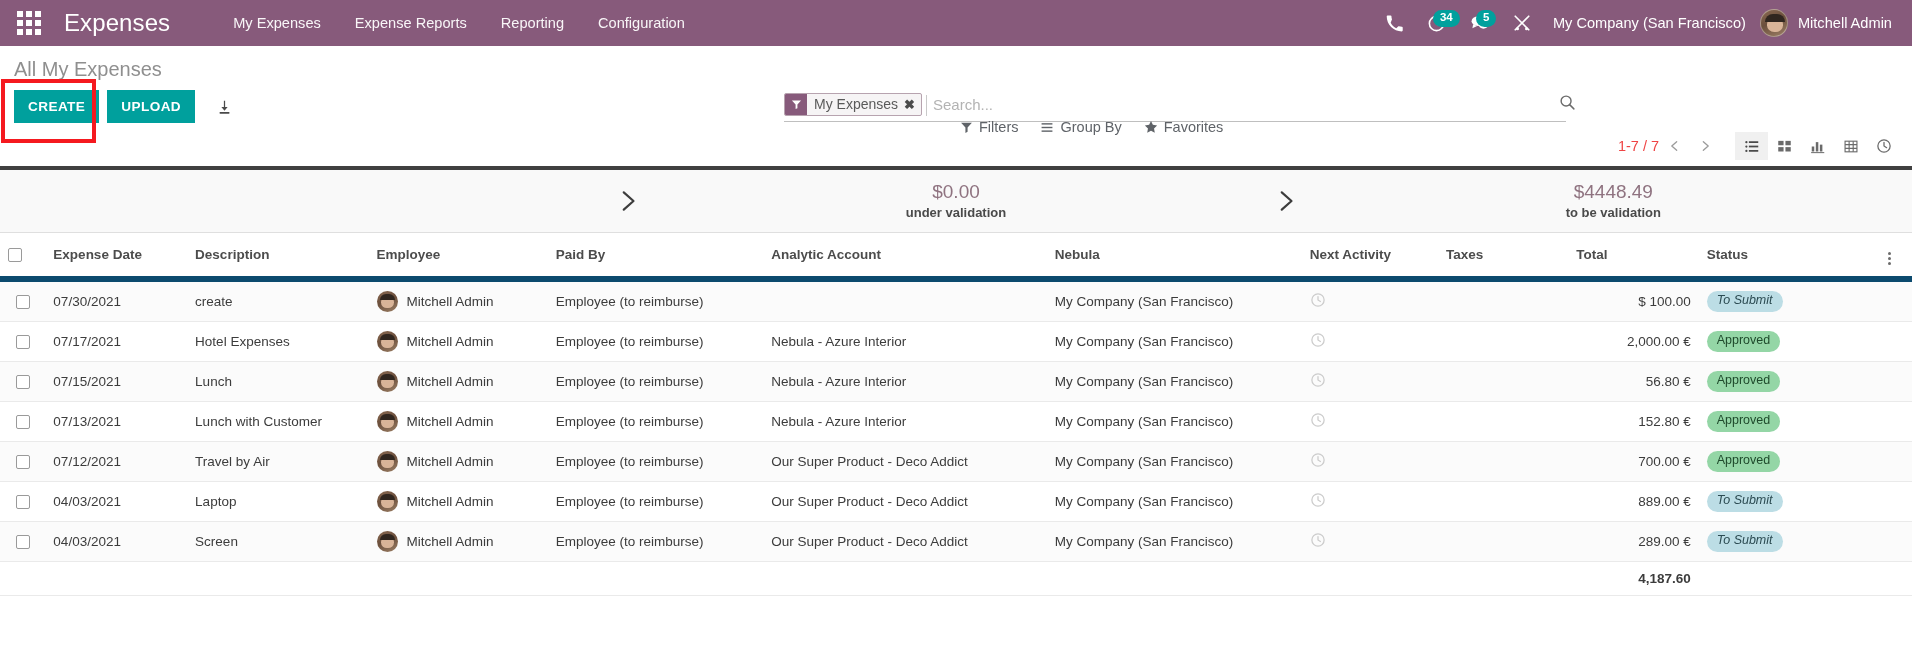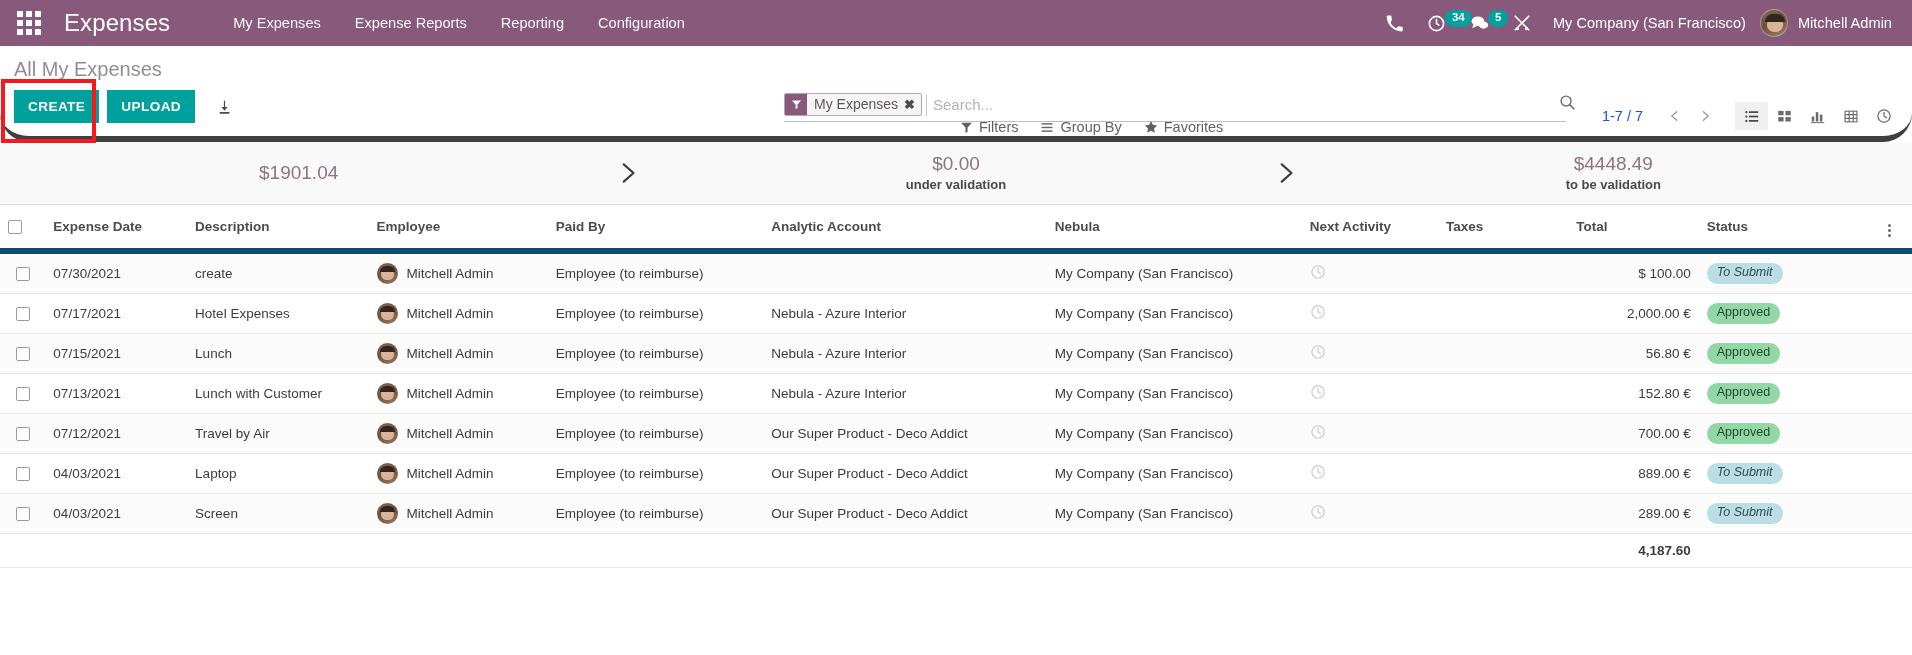"34" .badge-count { left: 30px -> 18px }
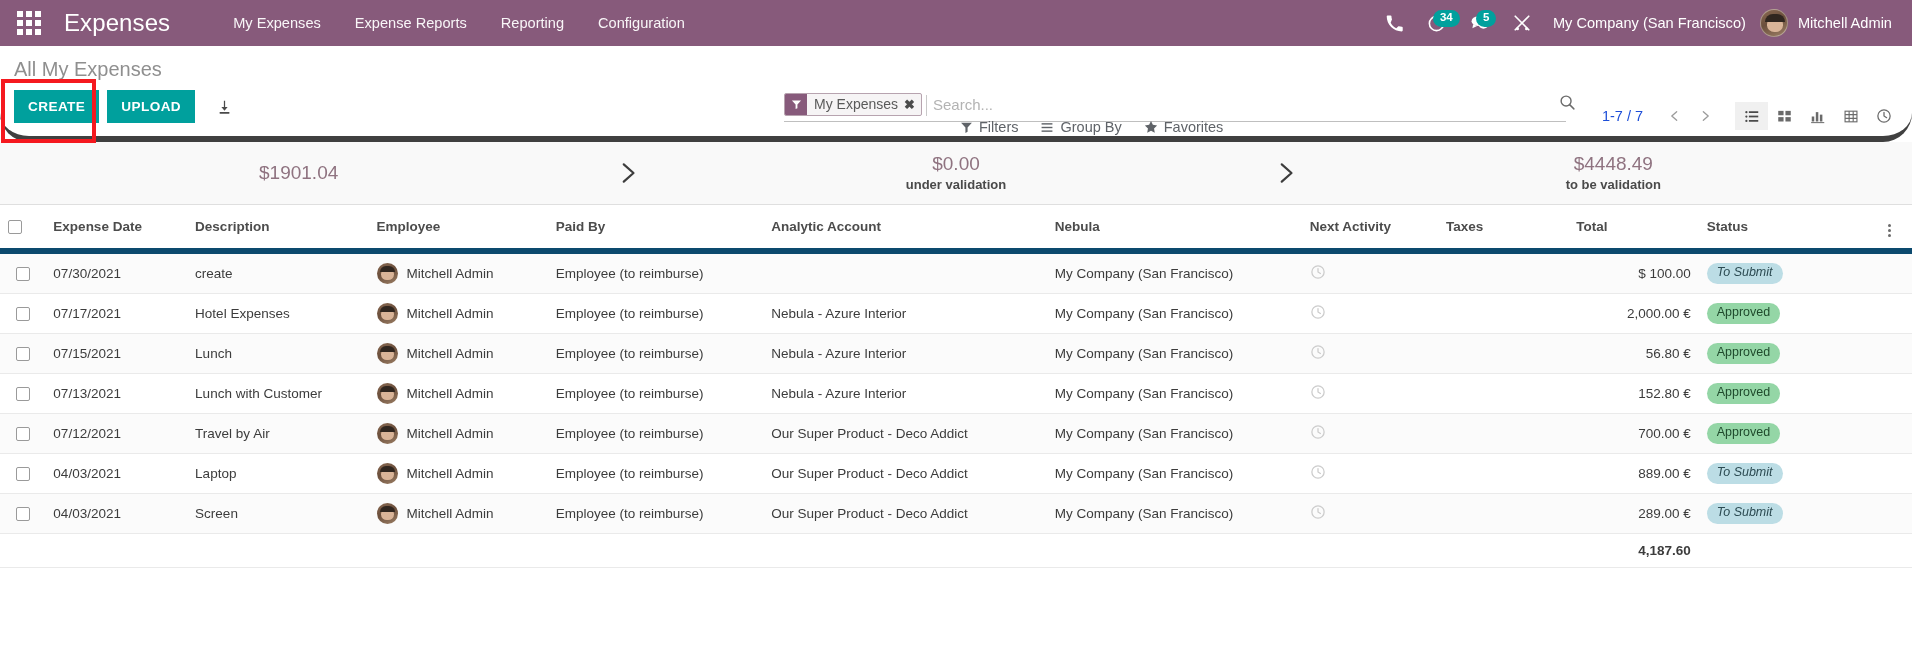"All My Expenses" .control-panel { border-bottom: 6px solid #404040 -> 4px solid #404040; border-radius: 29px -> none; height: 96px -> 124px }
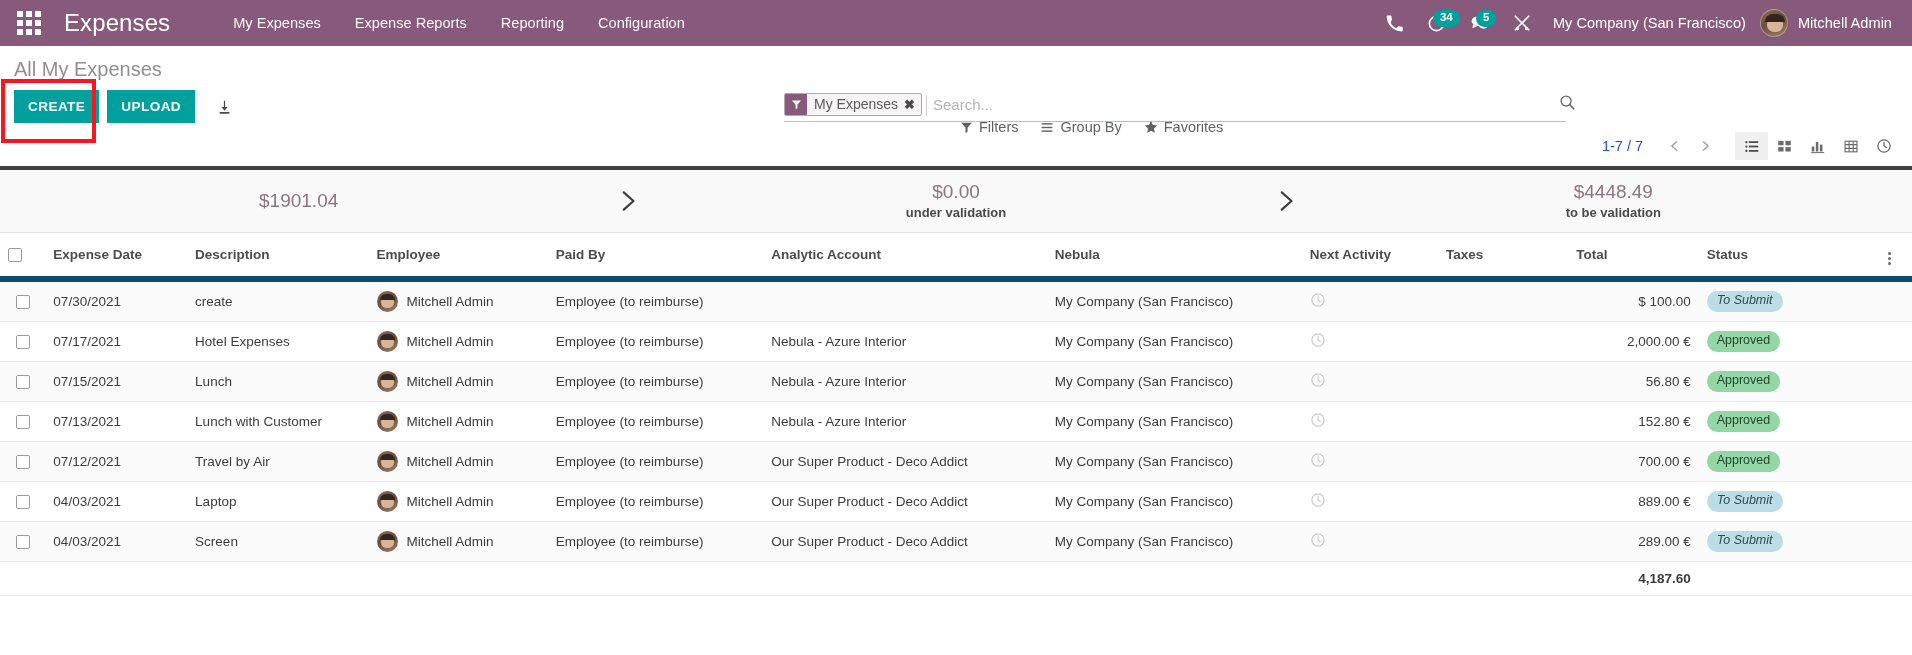"1-7 / 7" .pager-text { color: #1d4ed8 -> #ef4444; margin-right: 16px -> none }
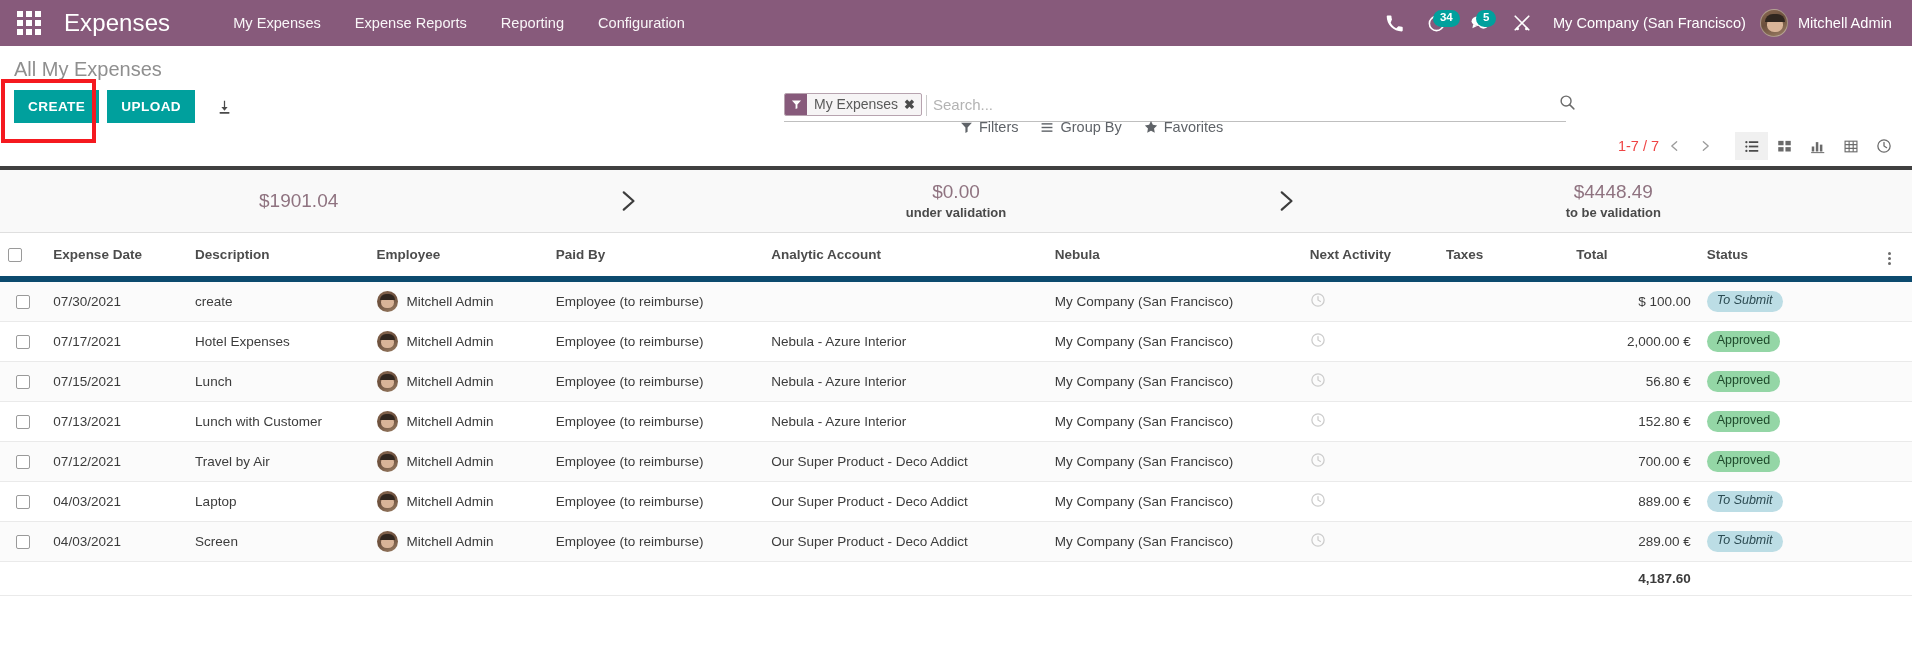"$1901.04" div.dash-value { html: <div>$1901.04</div> -> none }
